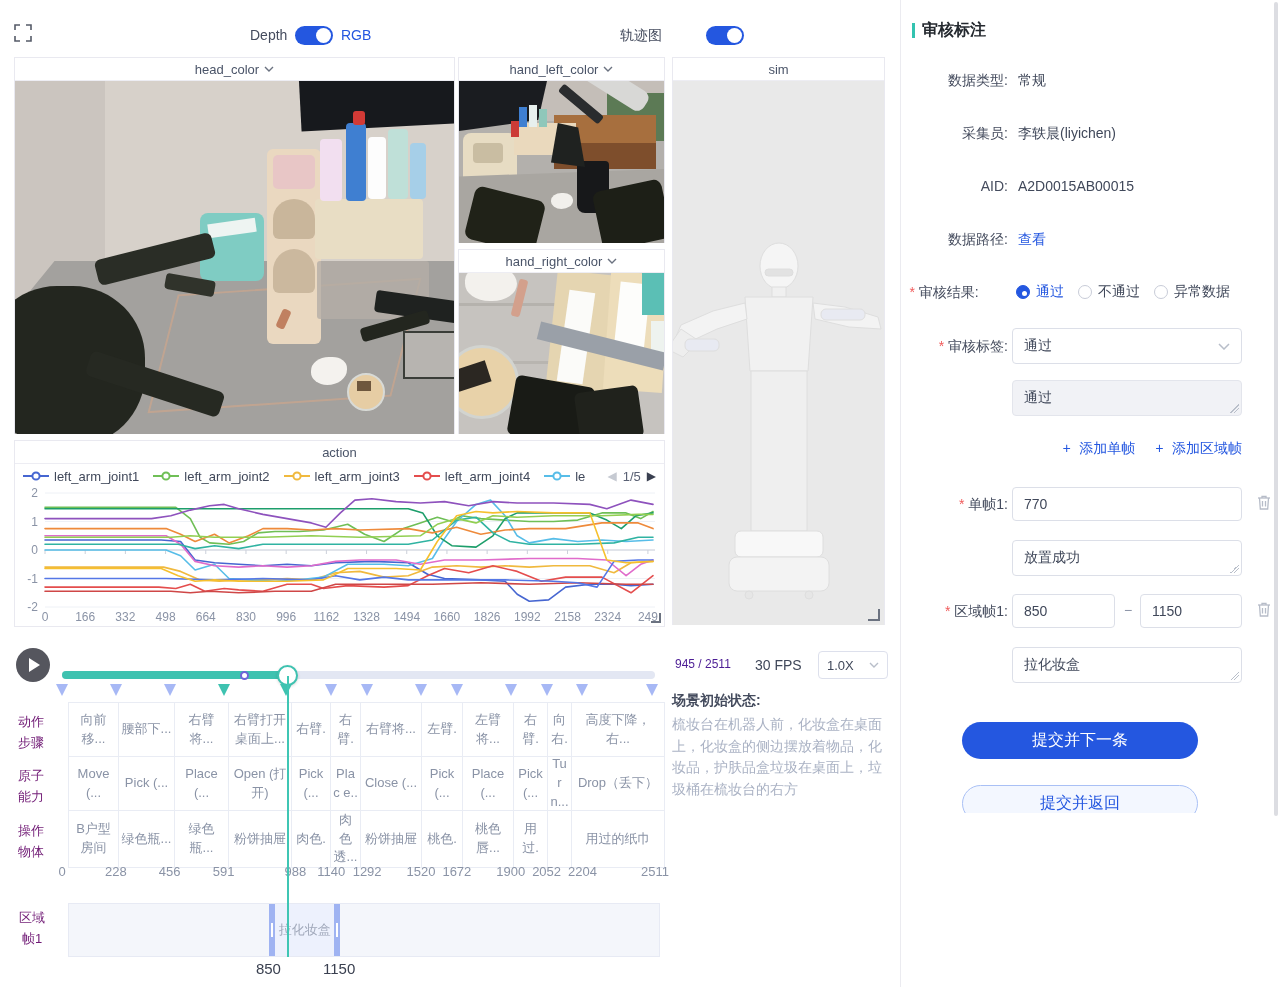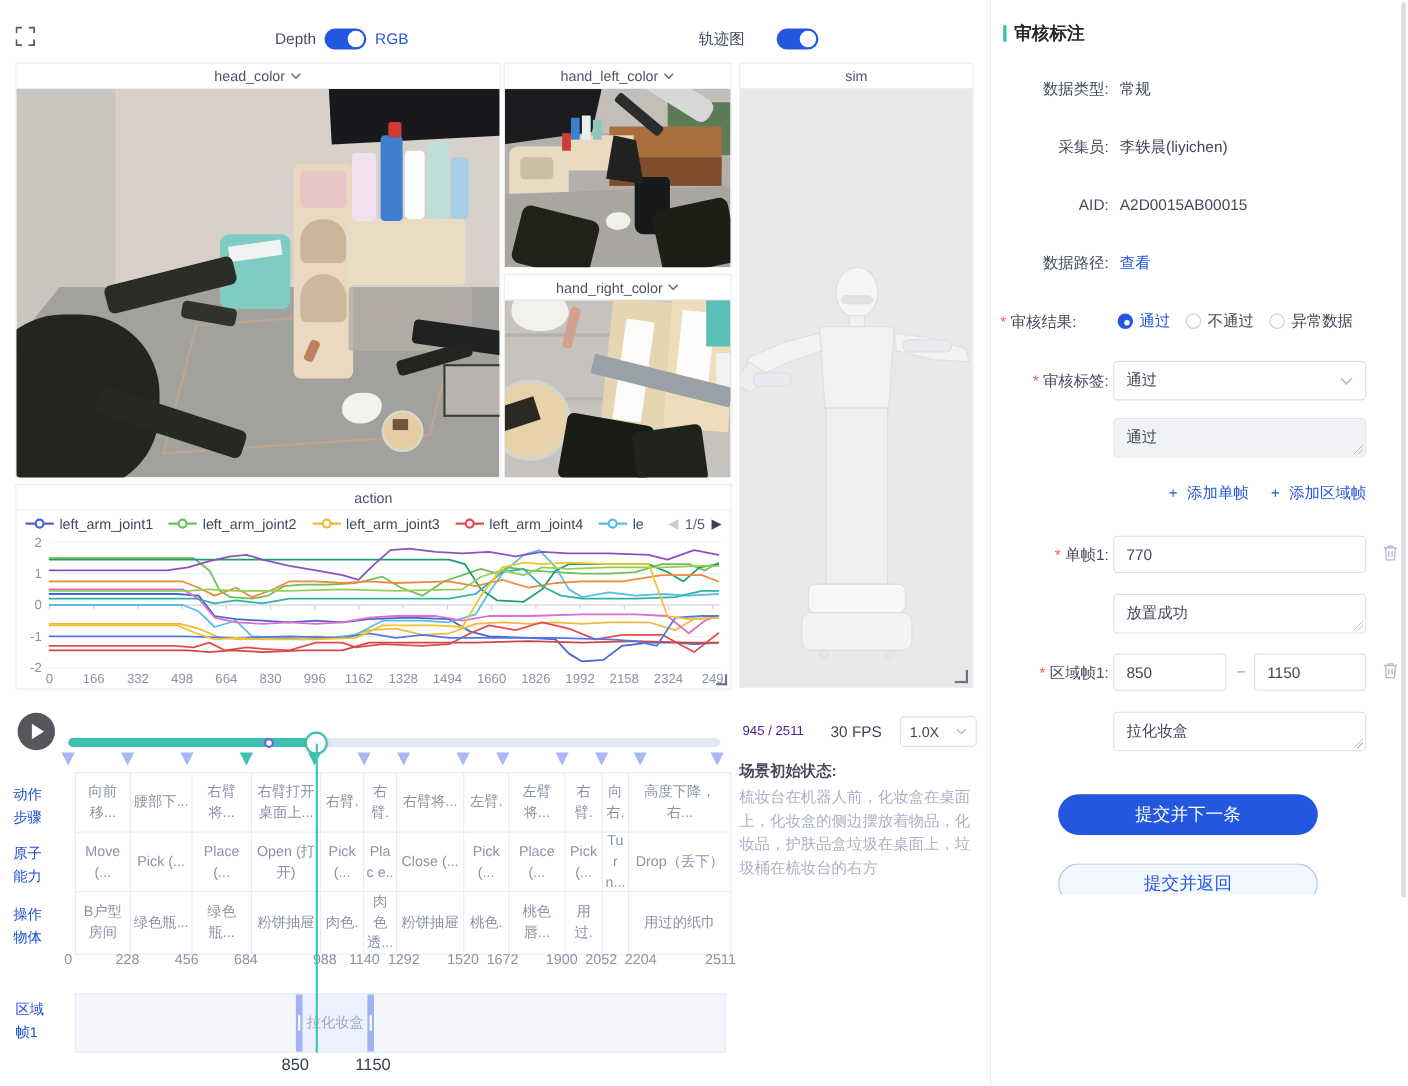"轨迹图" span.abs { margin-left: 15px -> none }
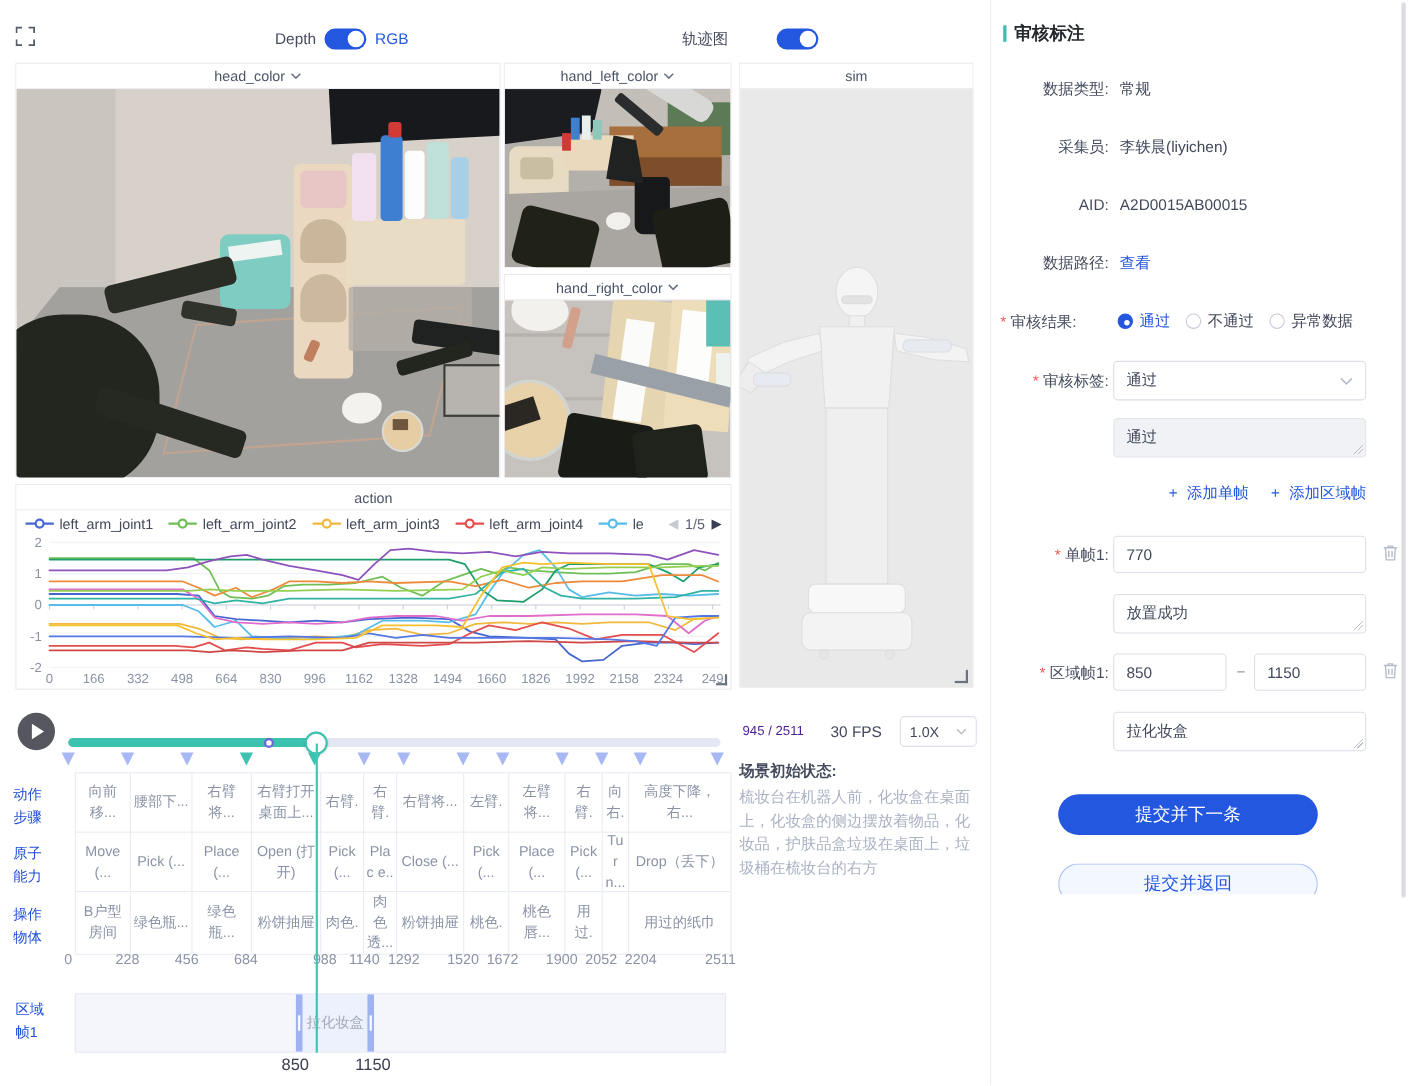"动作步骤" .rowlabel { color: #1d4ed8 -> #701a75; text-align: none -> center }
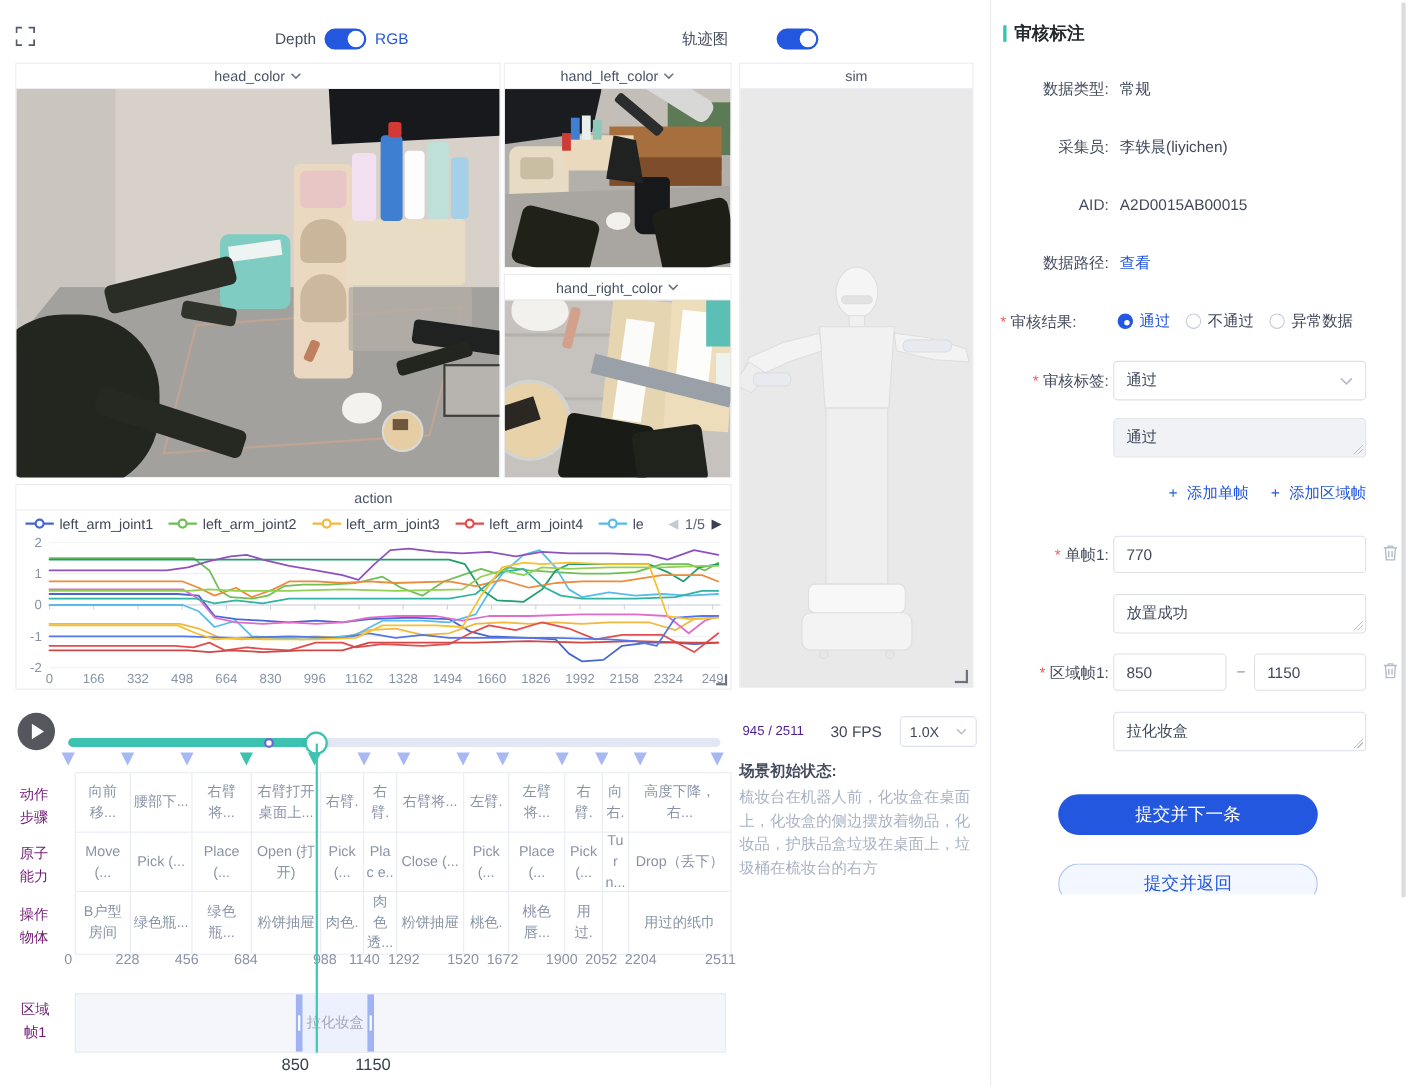"684" div.tick { text: 684 -> 591 }
